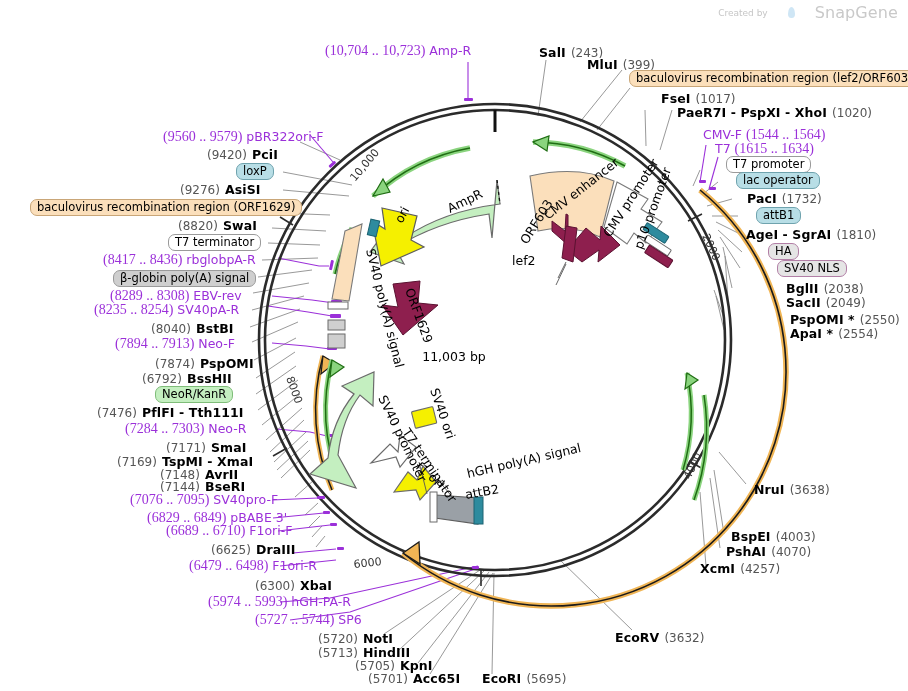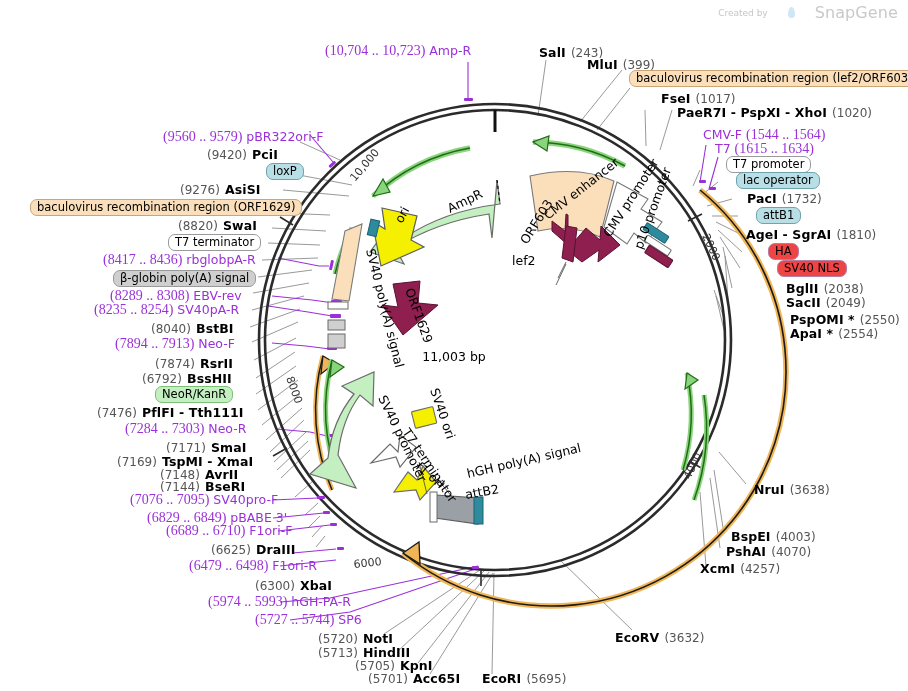"loxP" div.chip { left: 266px -> 236px }
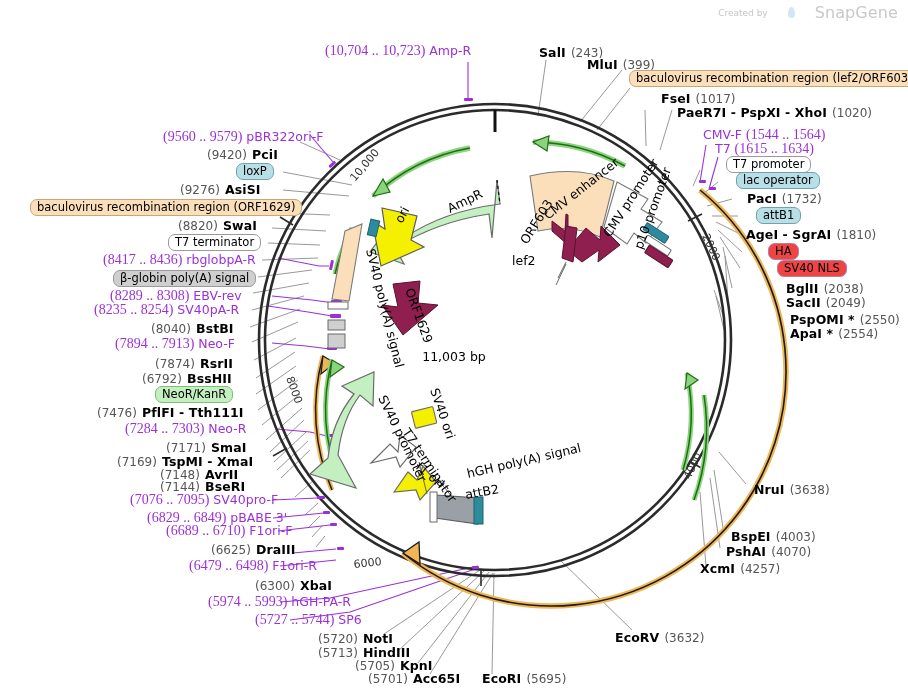"HA" .chip.pink { background: #ef4444 -> #e5e5e5 }
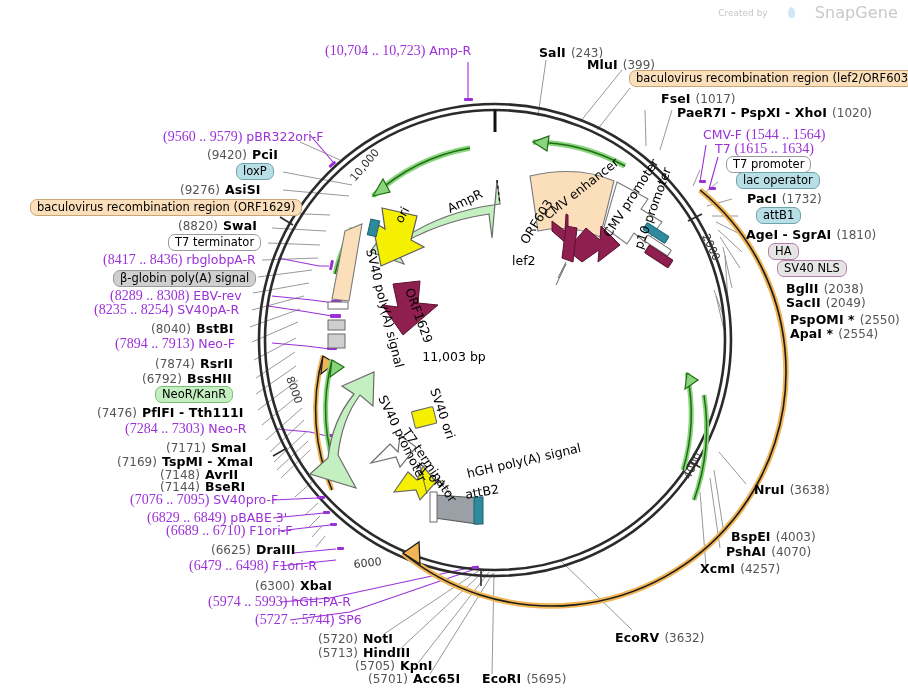"RsrII" span.enz { text: RsrII -> PspOMI }
